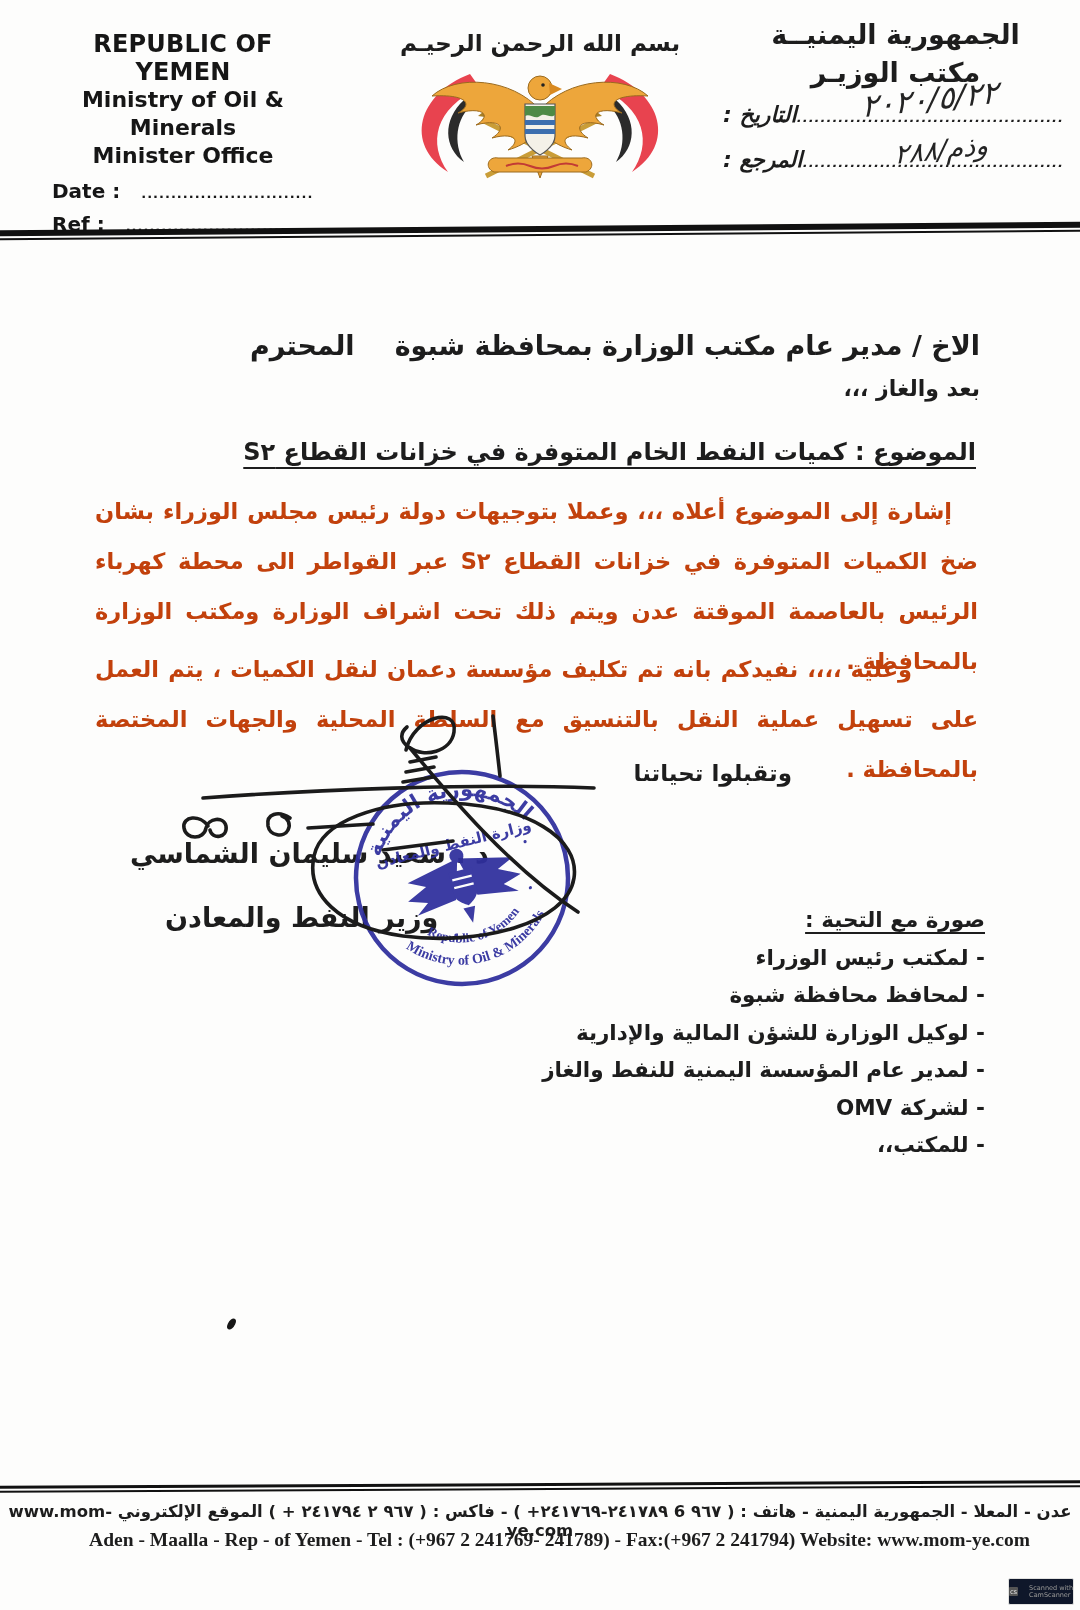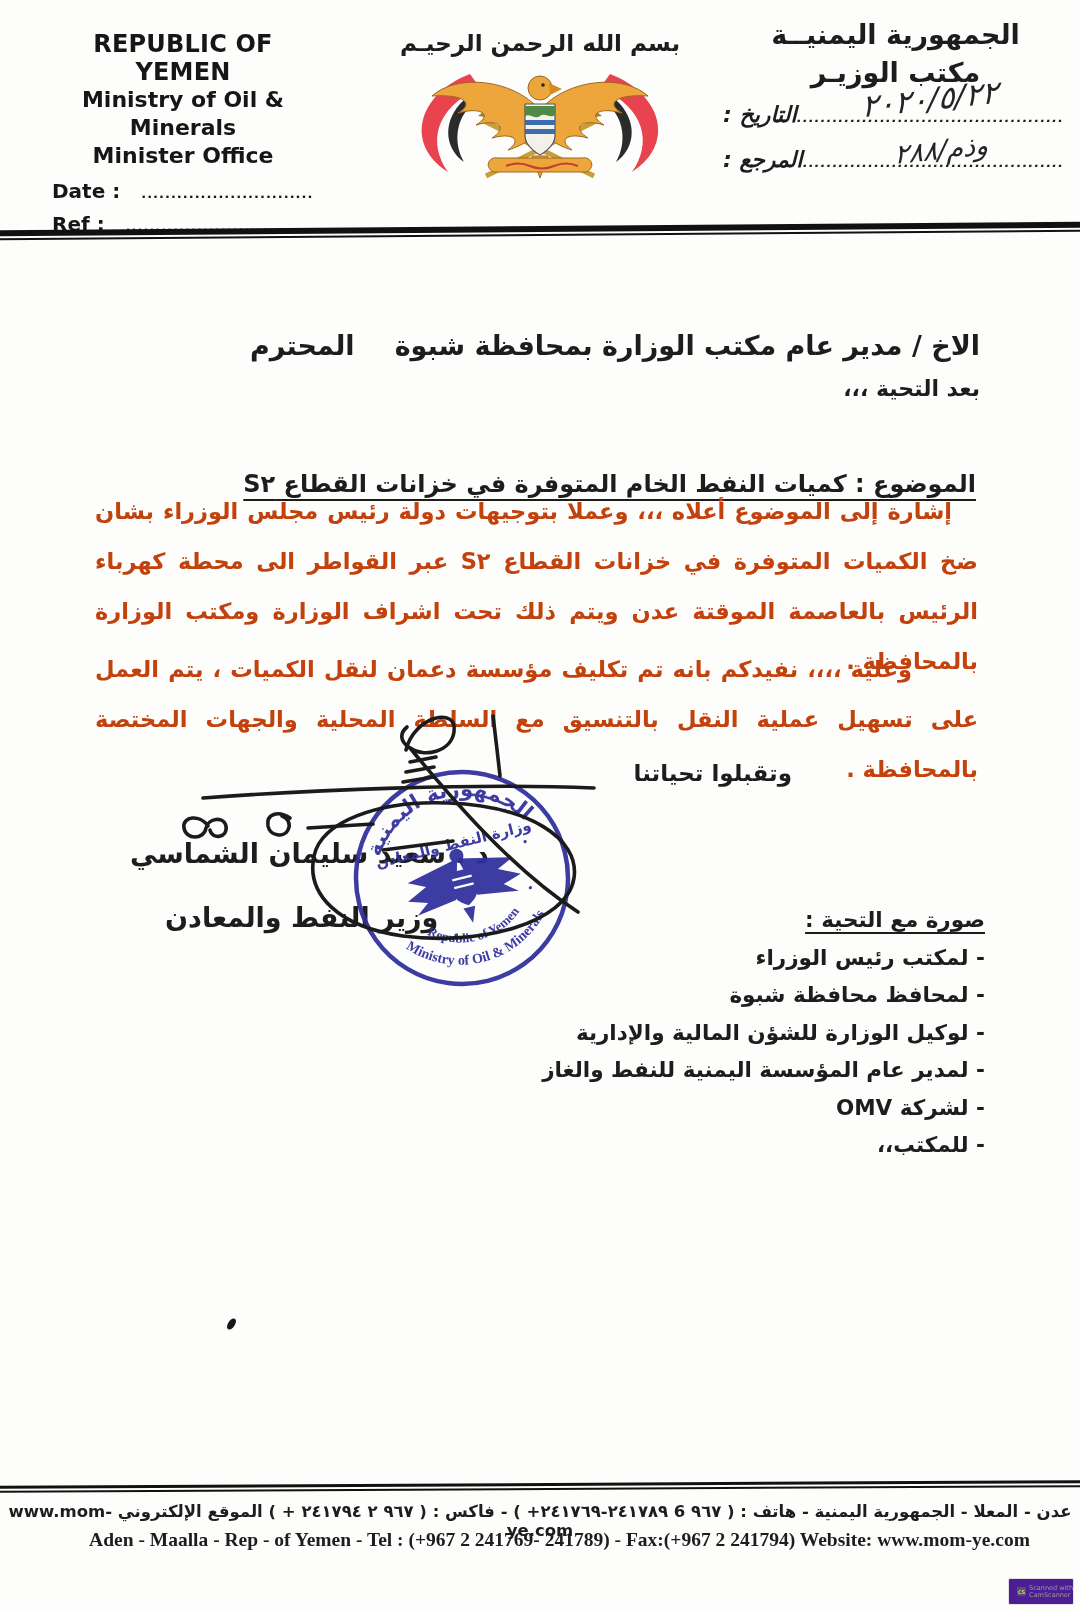"بعد التحية ،،،" div.abs { text: التحية -> والغاز }
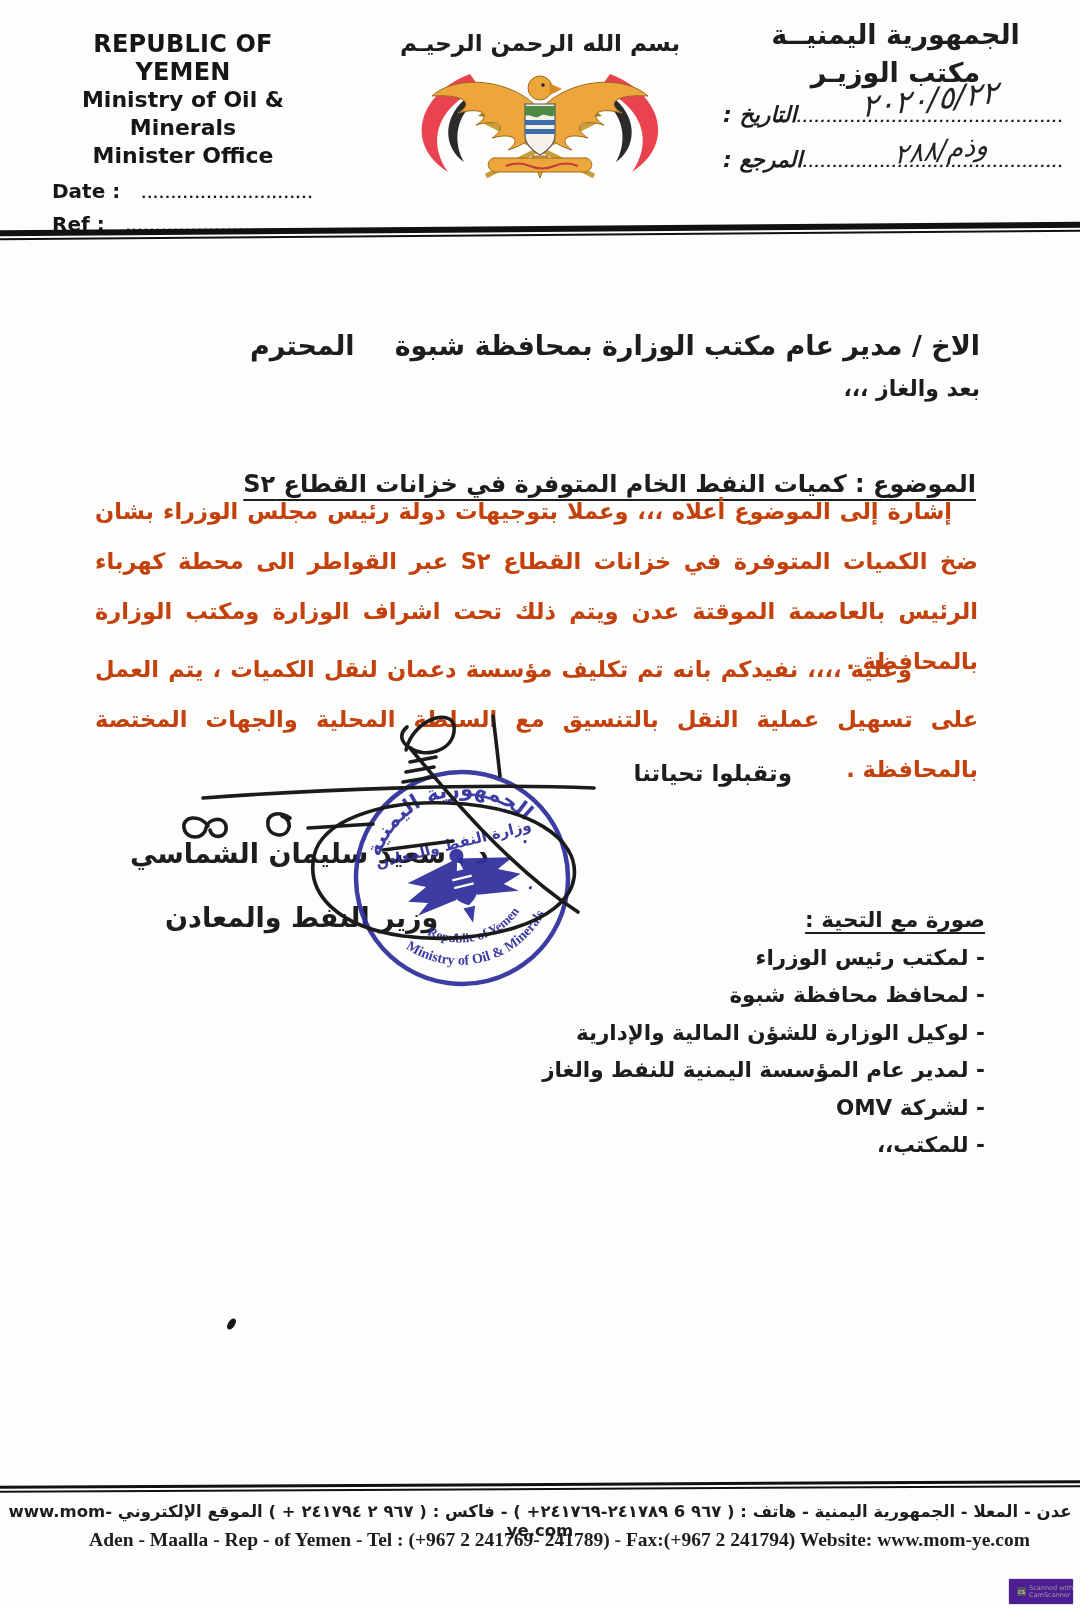"الموضوع : كميات النفط الخام" .subject { margin-top: 32px -> none }
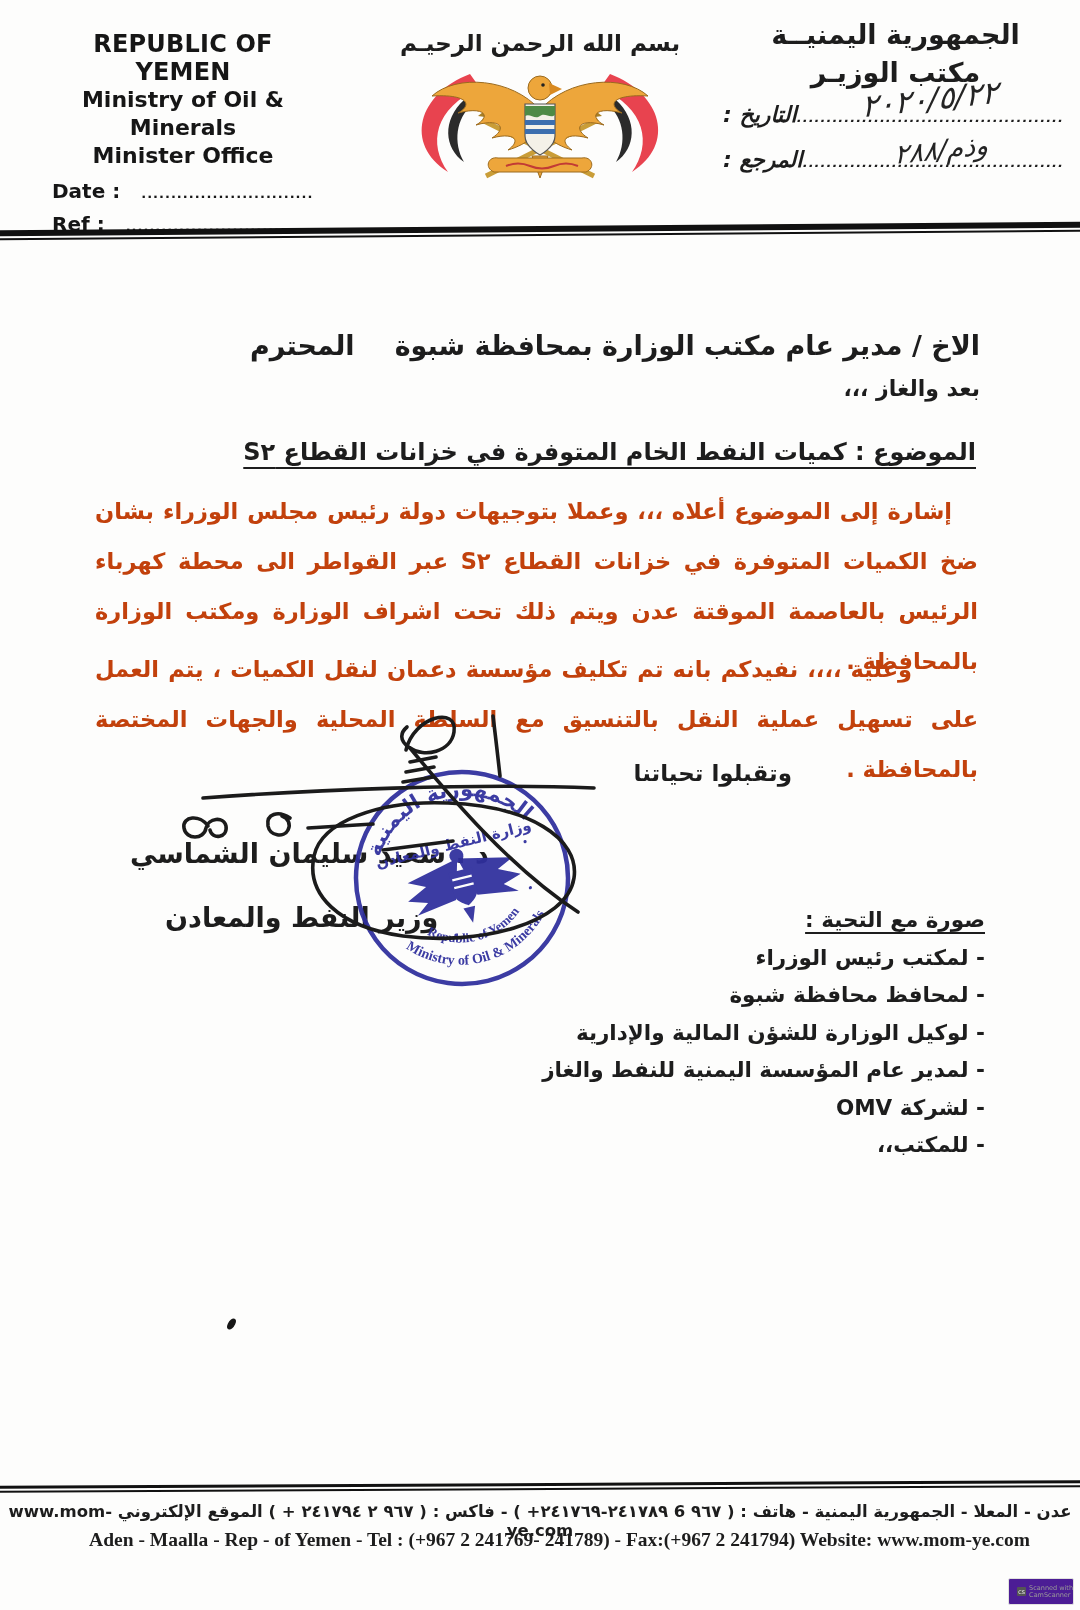"Scanned with" .badge { background: #4c1d95 -> #0f172a; justify-content: flex-end -> space-between }
